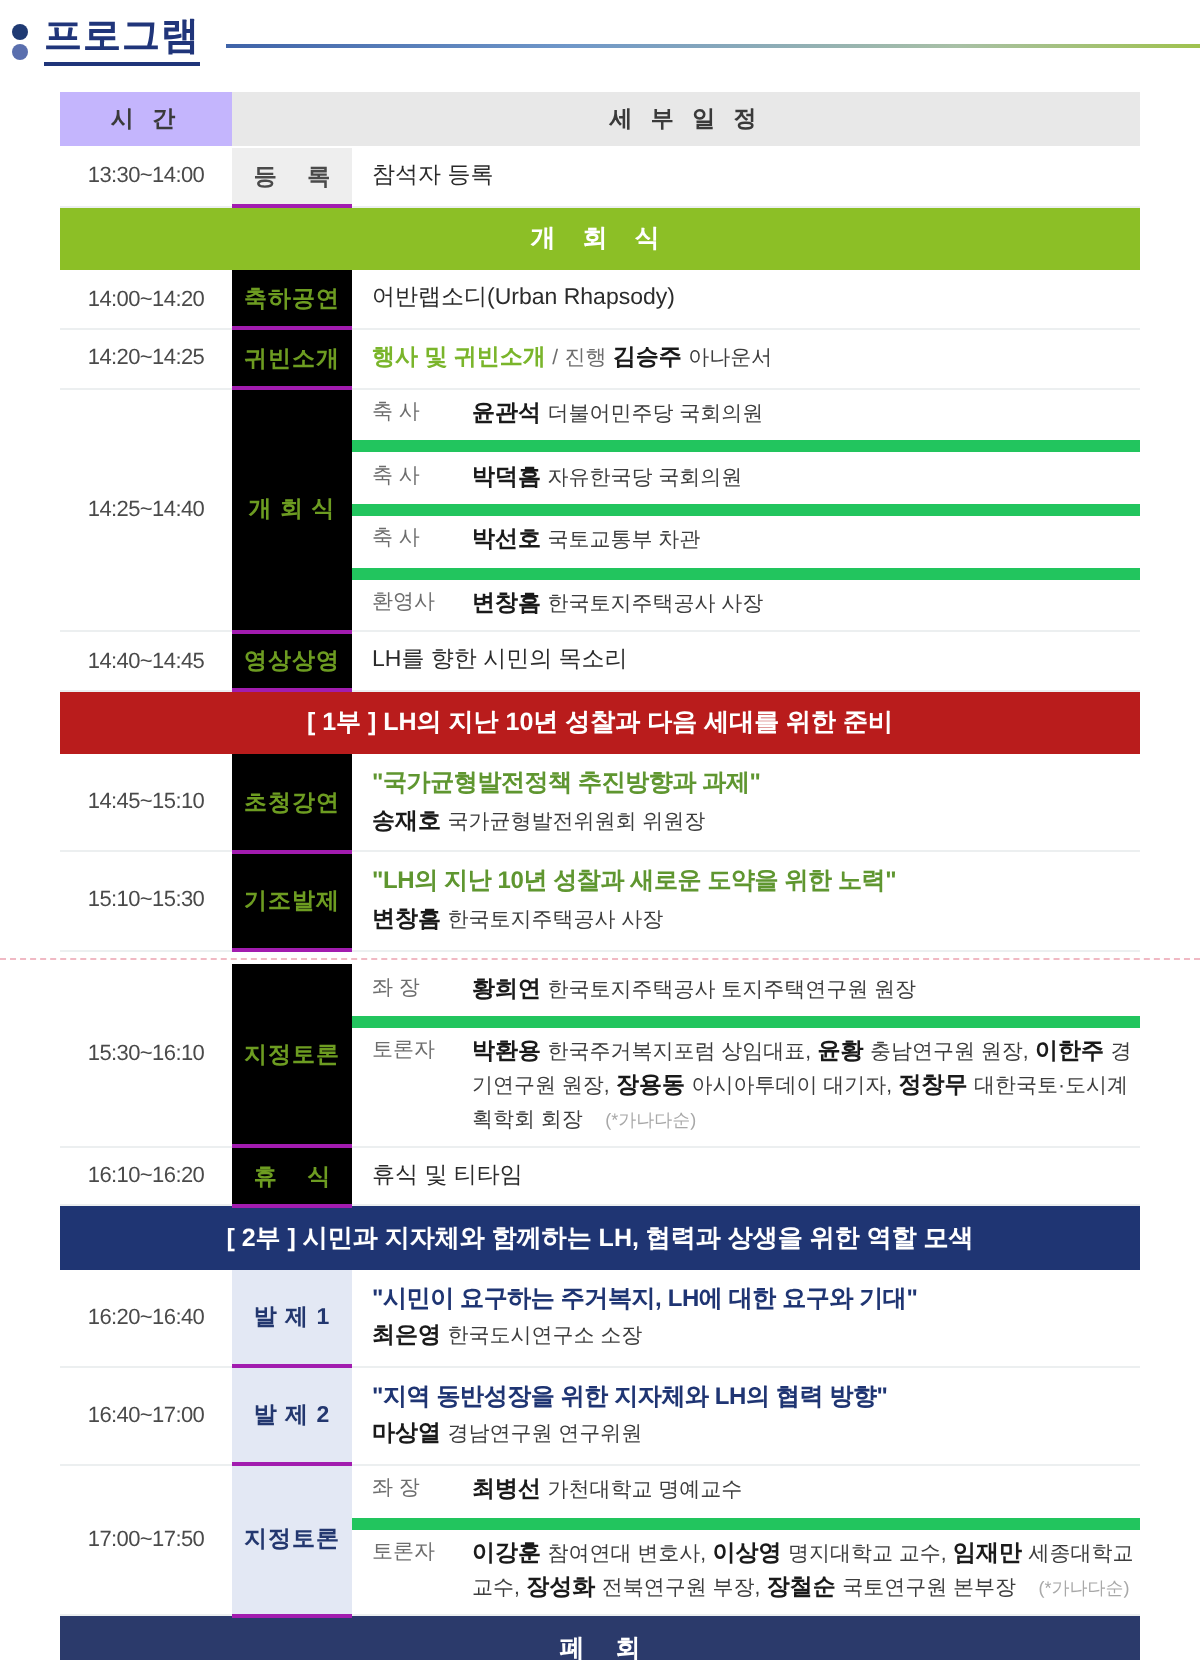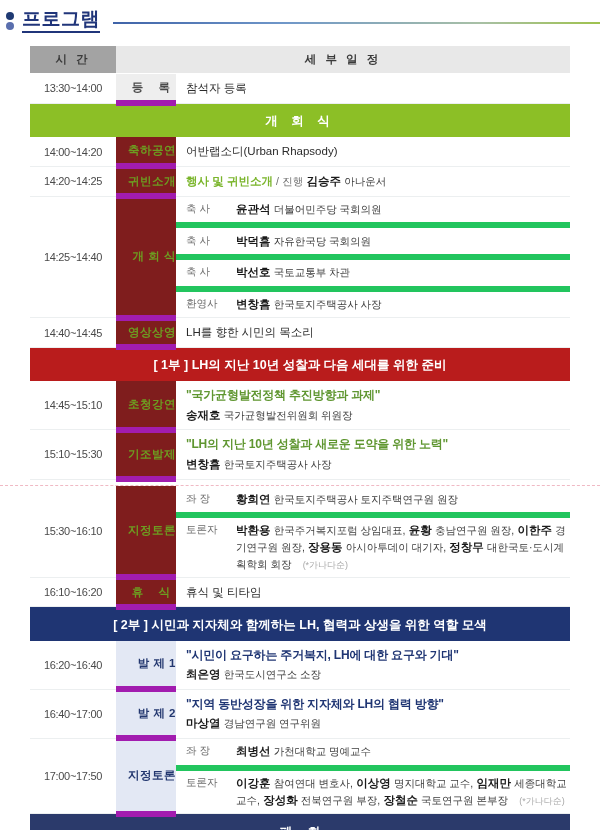"시 간" .hdr td { background: #a3a3a3 -> #c4b5fd }
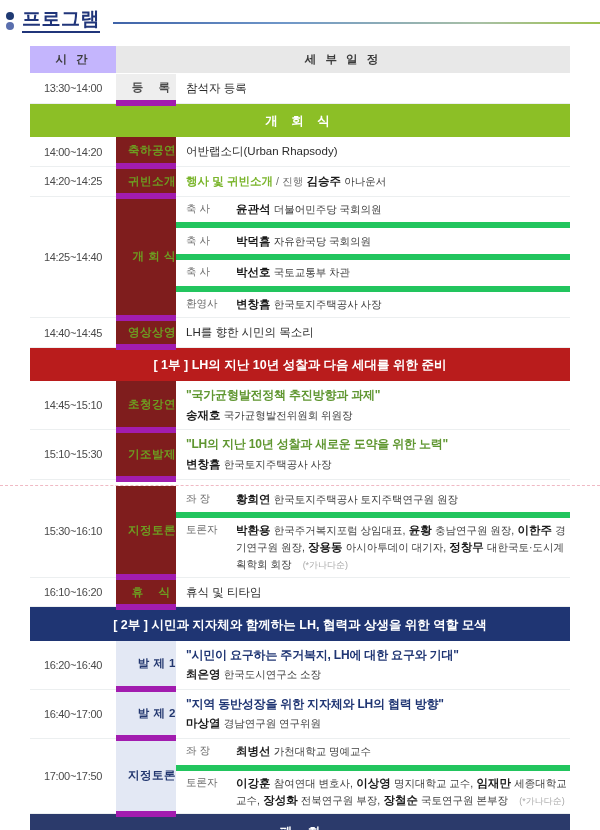"등 록" .t-cat { border-bottom: 6px solid #a21caf -> 2px solid #a21caf; text-align: right -> center }
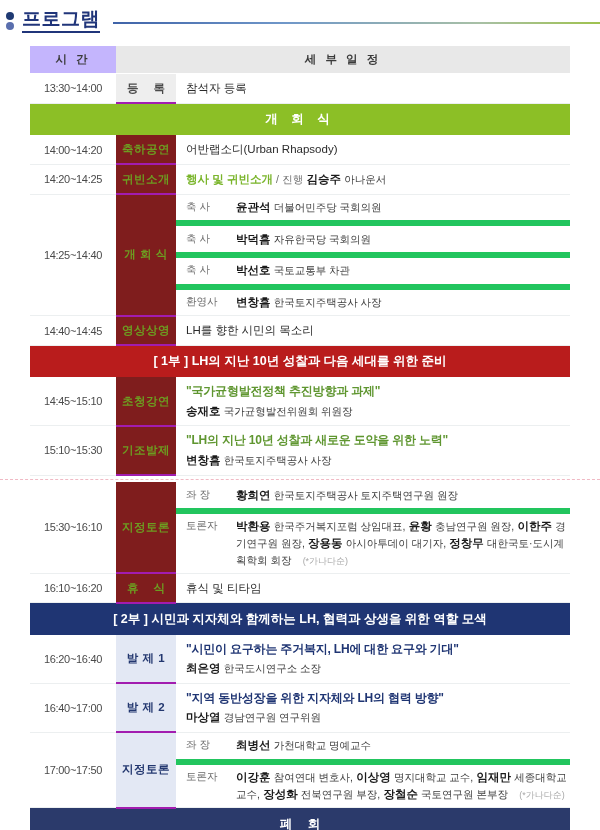"축하공연" .t-cat.green { background: #7f1d1d -> #000000 }
